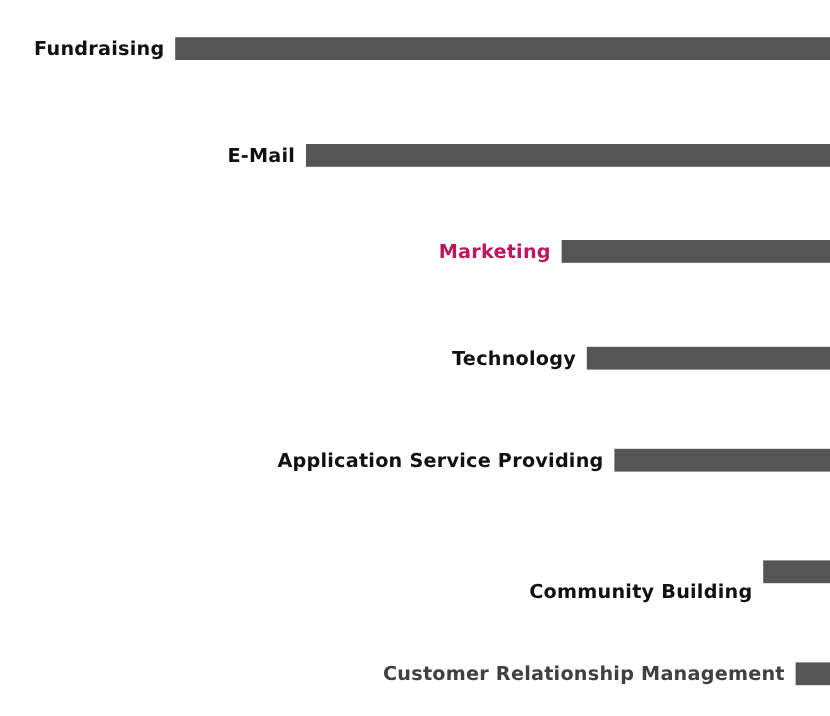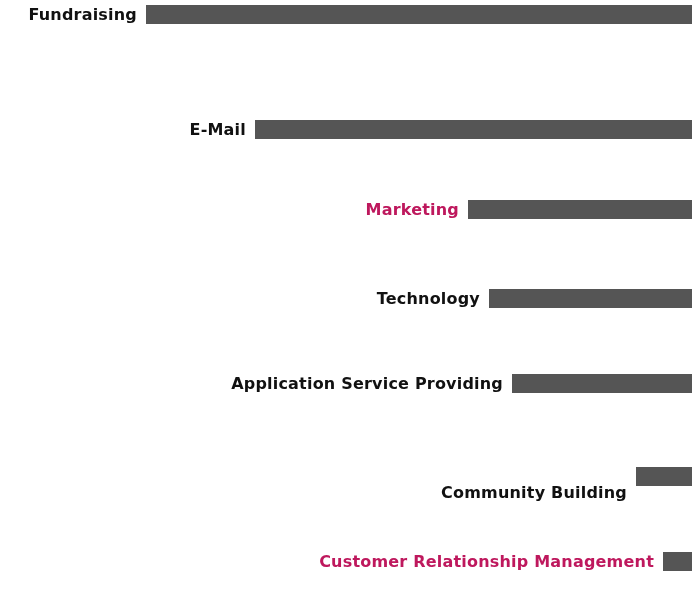"Fundraising" div.bar-row { top: 5px -> 31px }
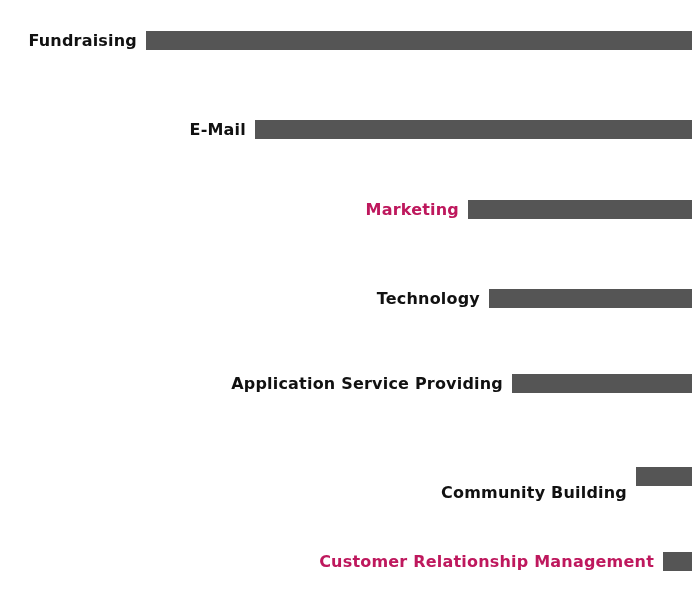"Customer Relationship Management" span.bar-label { color: #be185d -> #404040 }
